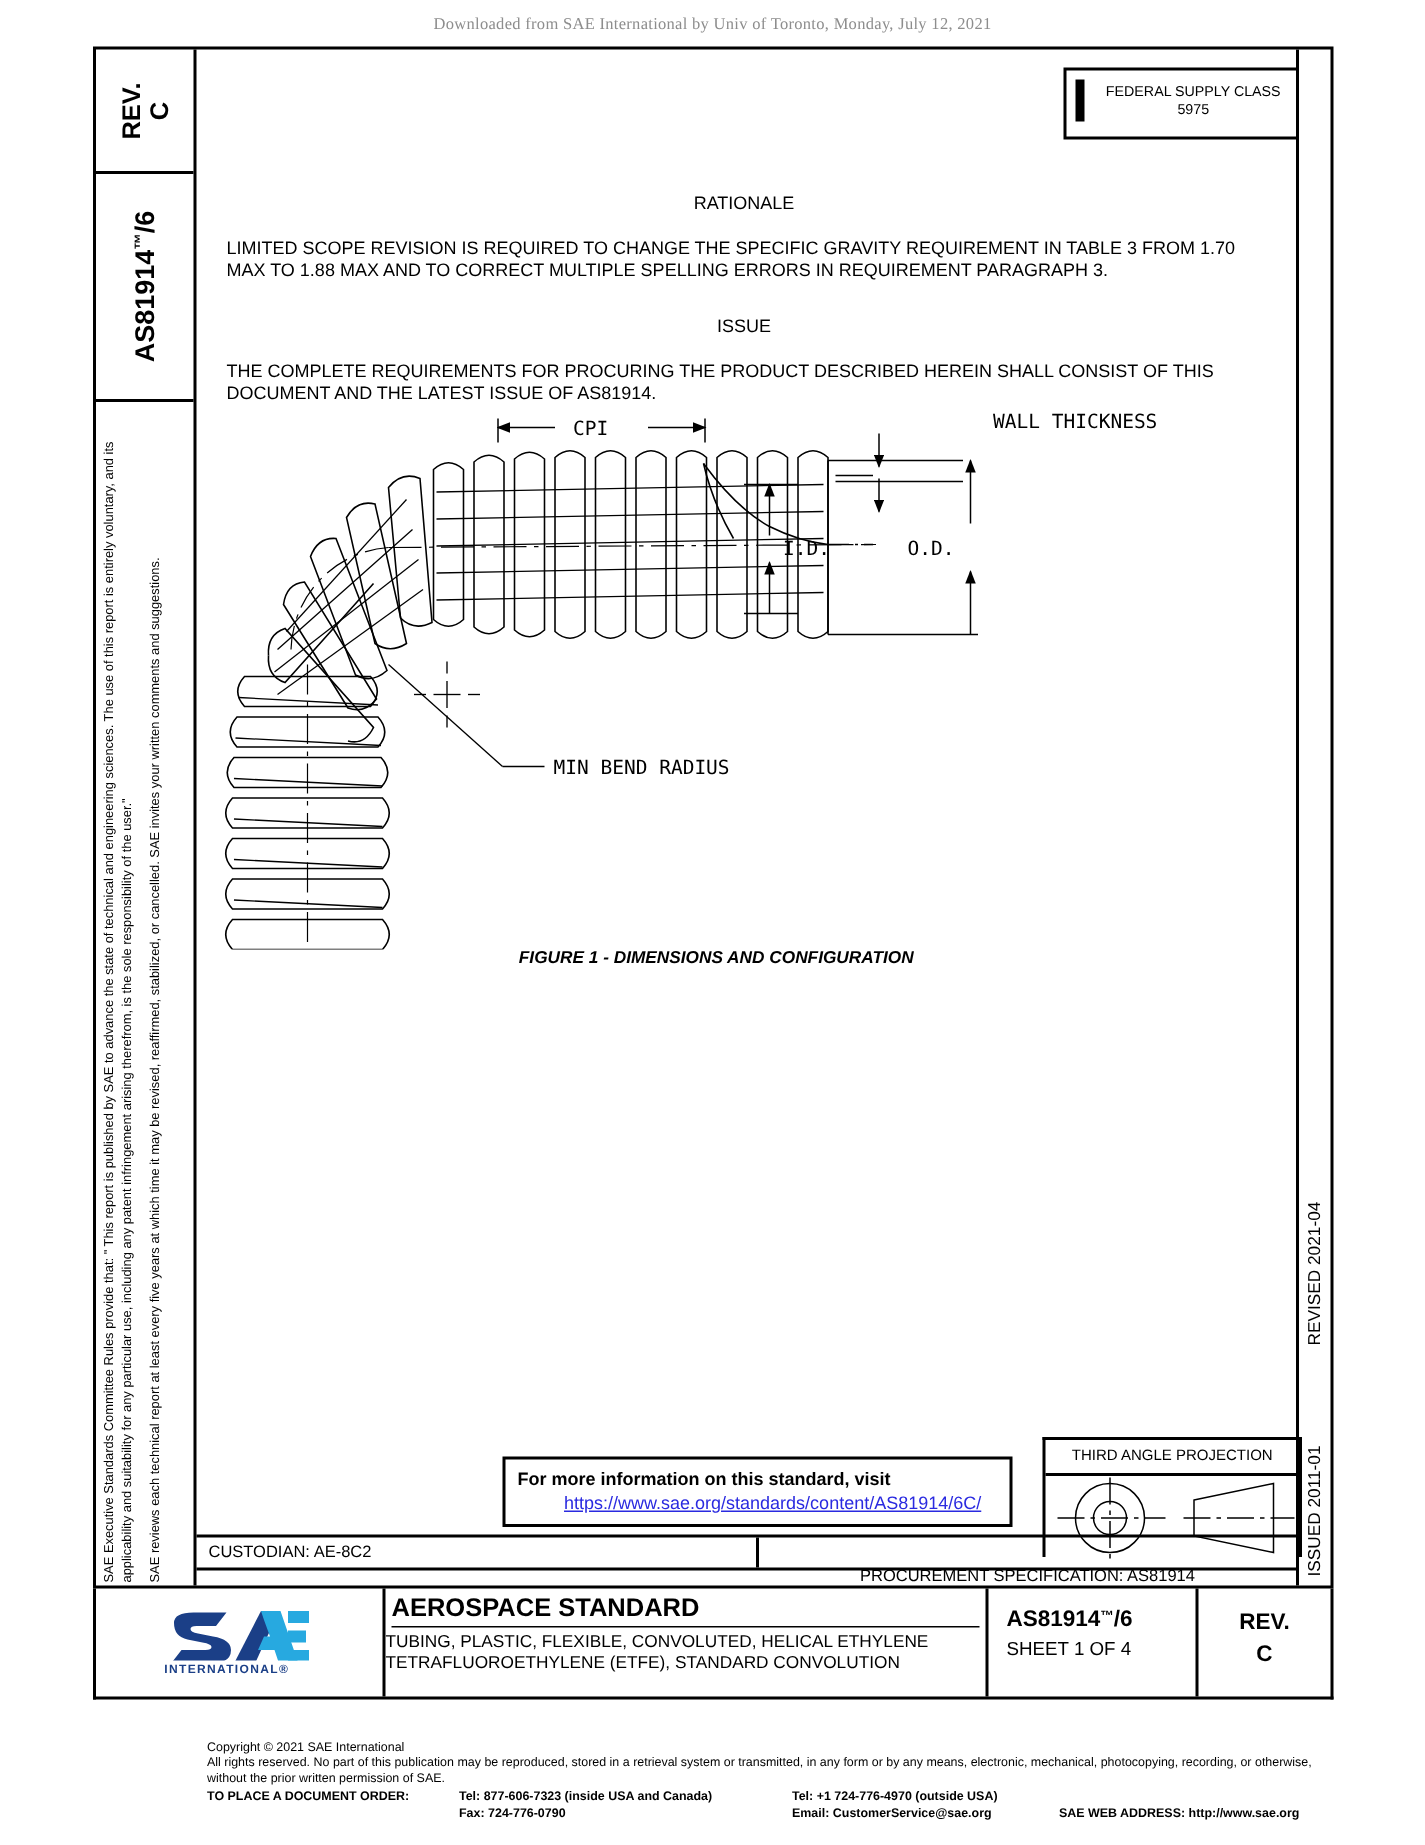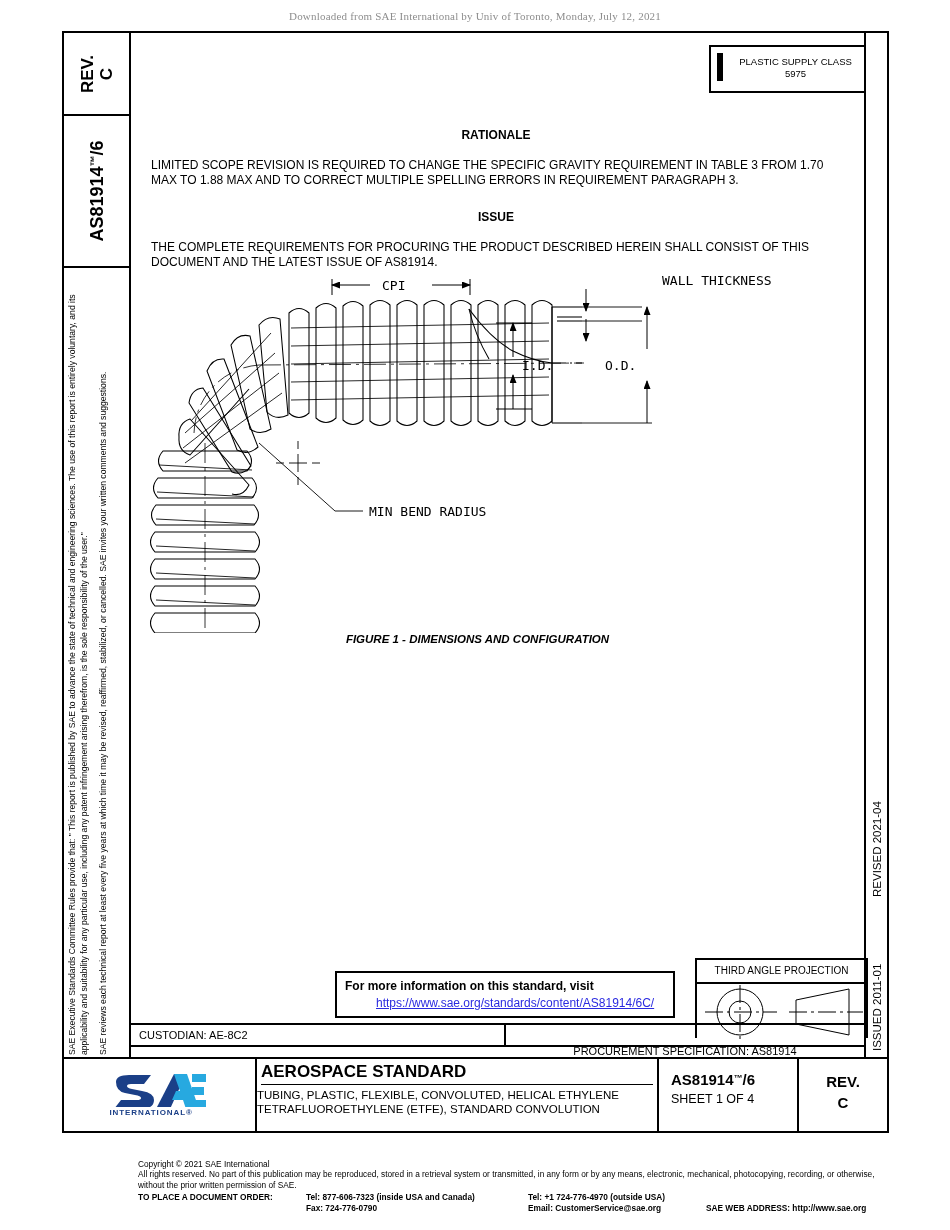"PLASTIC SUPPLY CLASS" div { text: PLASTIC -> FEDERAL }
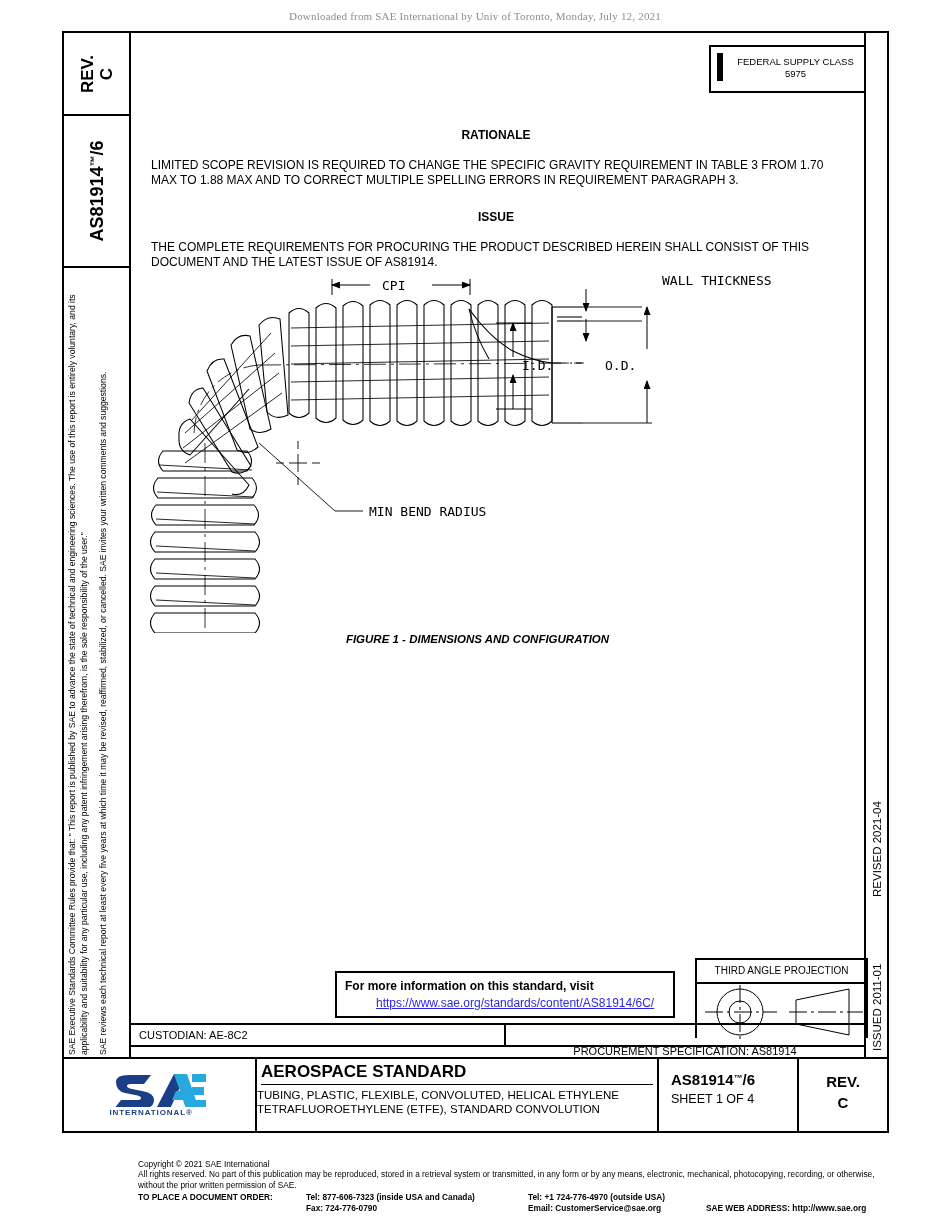"RATIONALE" .sec-head { font-weight: bold -> none }
